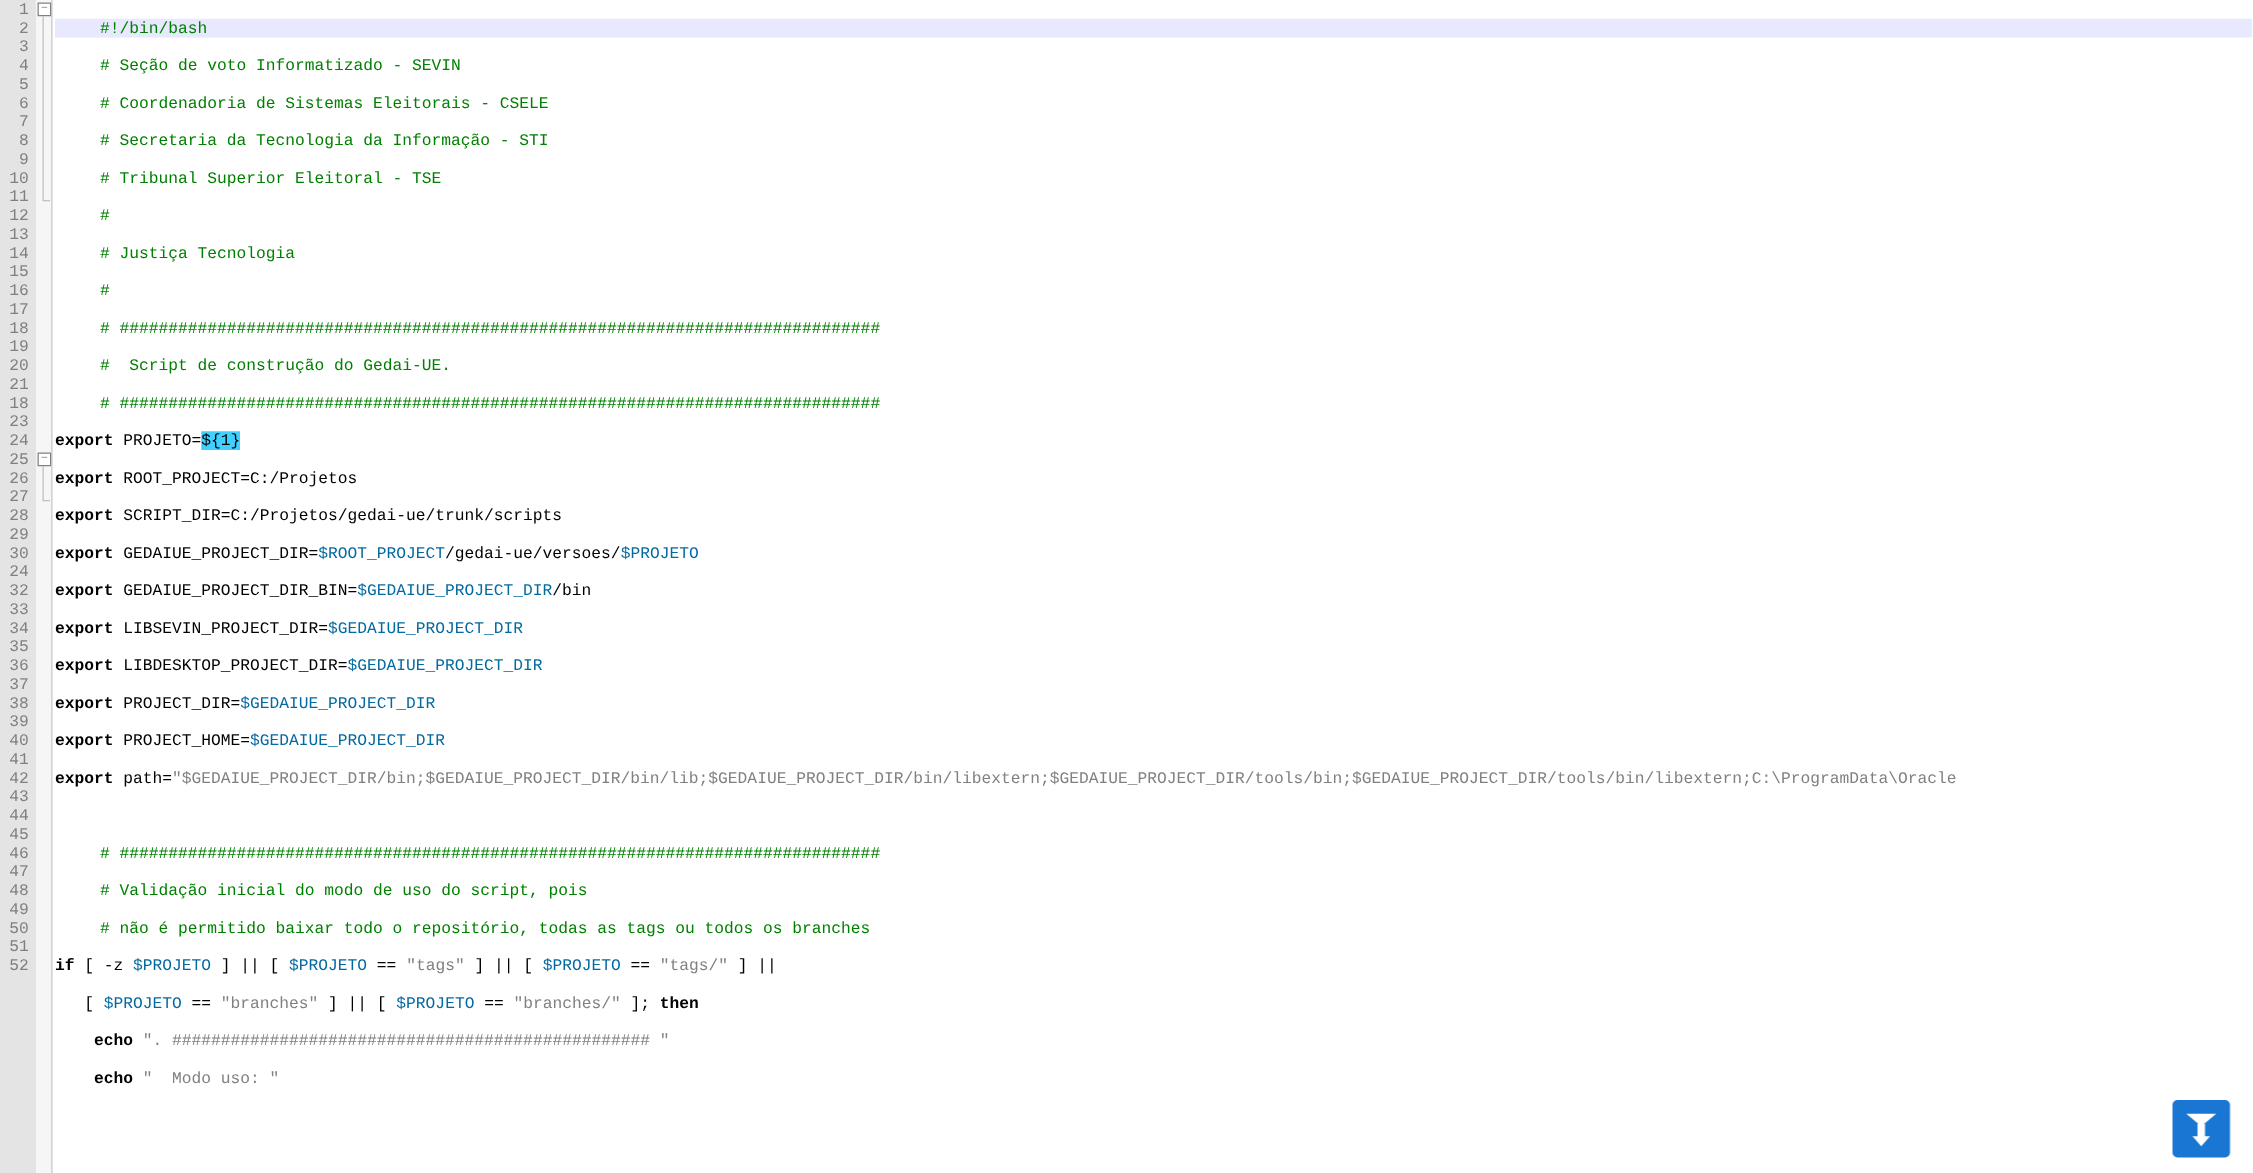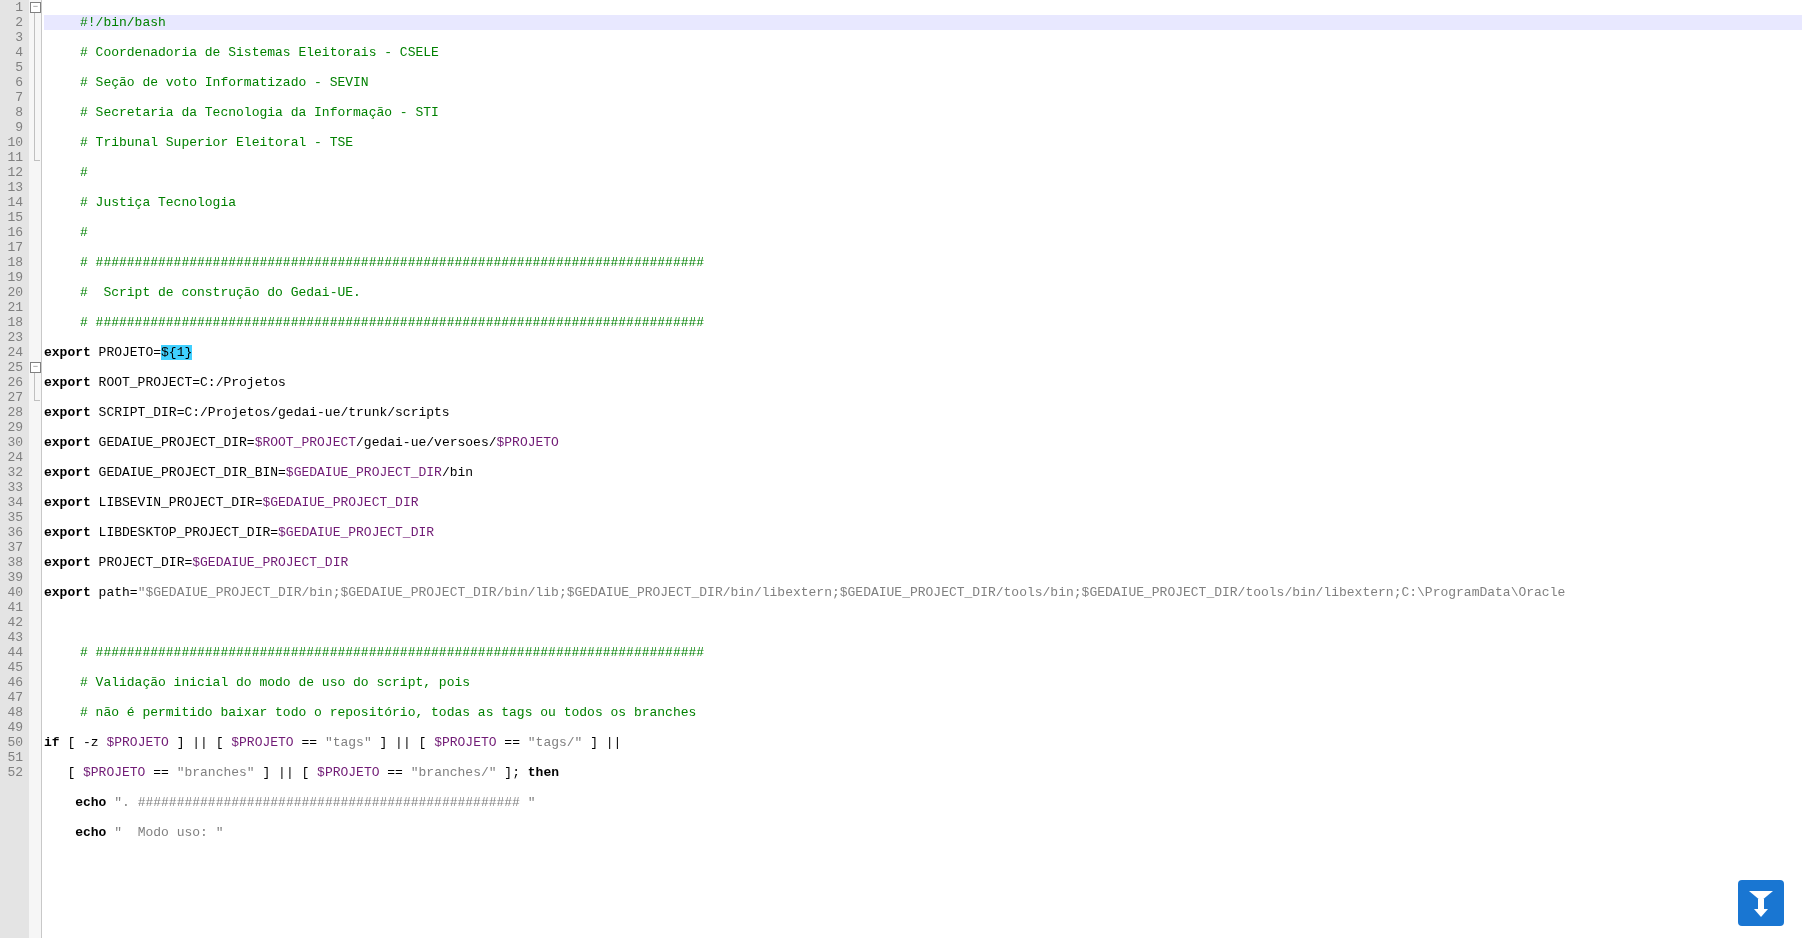"# Coordenadoria de Sistemas Eleitorais" div.ln { order: before "# Seção de voto Informatizado" -> after "# Seção de voto Informatizado" }
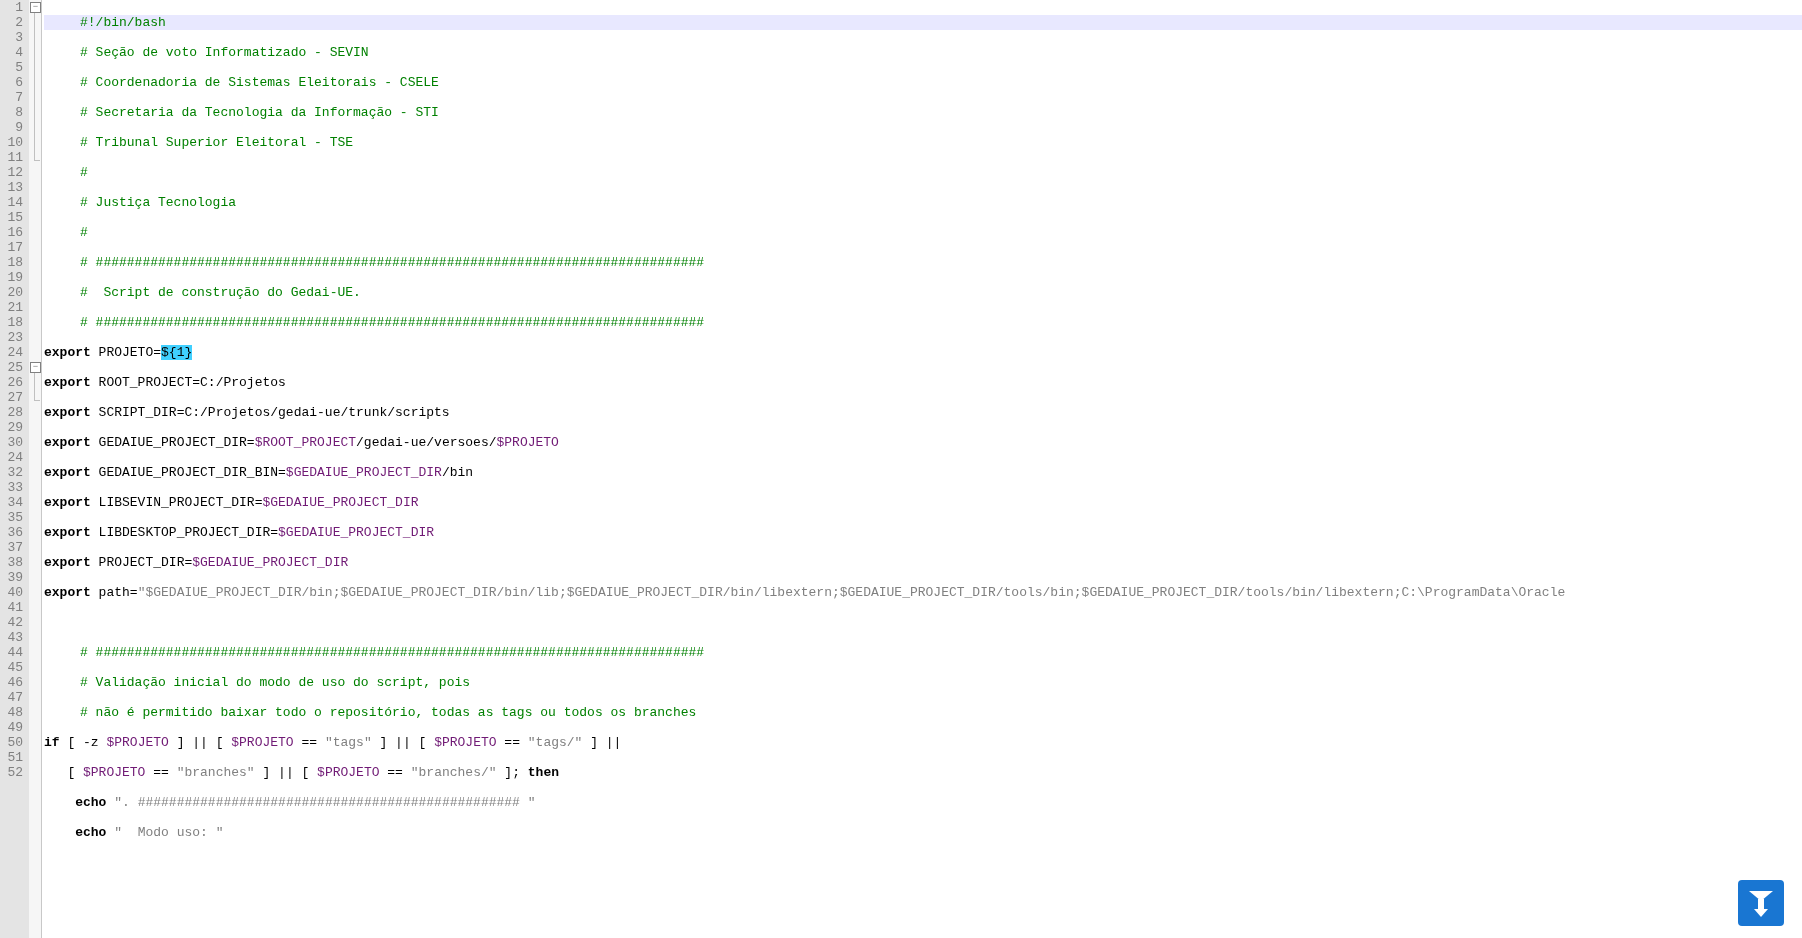"$ROOT_PROJECT" .c-var { color: #701a75 -> #0369a1 }
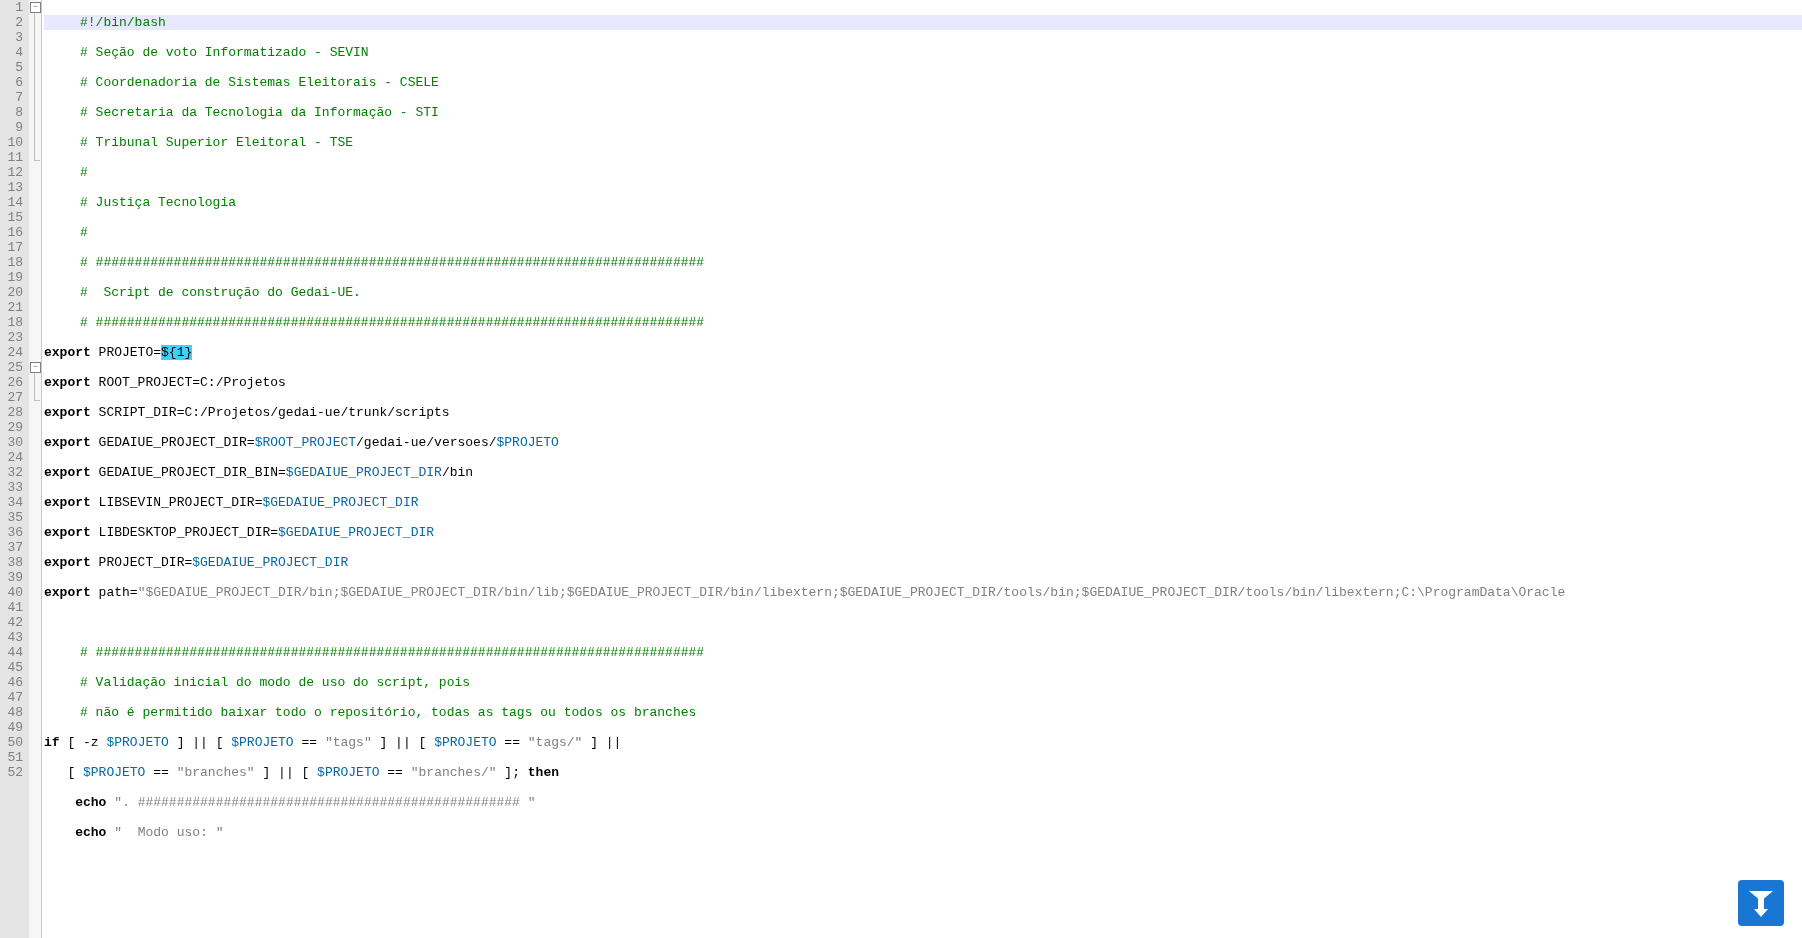"export PROJECT_HOME=$GEDAIUE_PROJECT_DIR" div.ln { html: none -> <div><span>export</span><span> PROJECT_HOME=</span><span>$GEDAIUE_PROJECT_DIR</span></div> }
